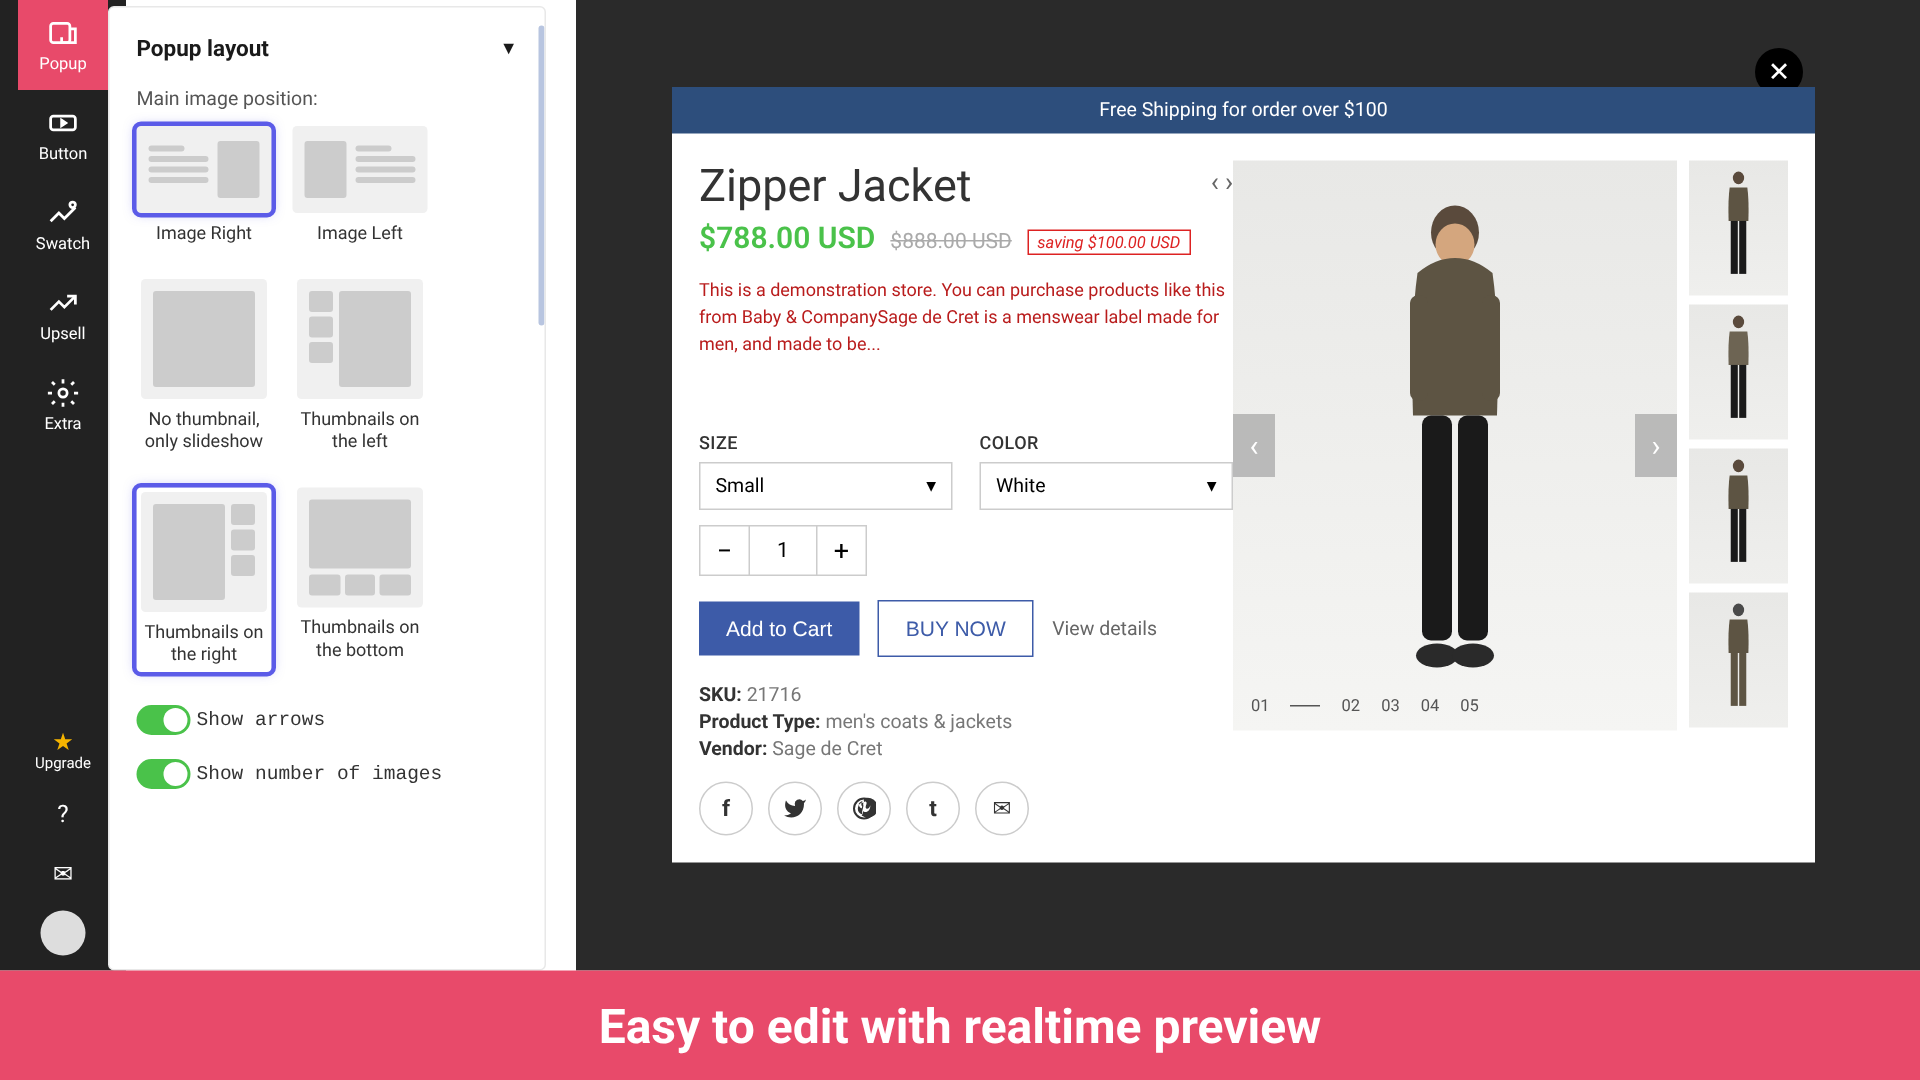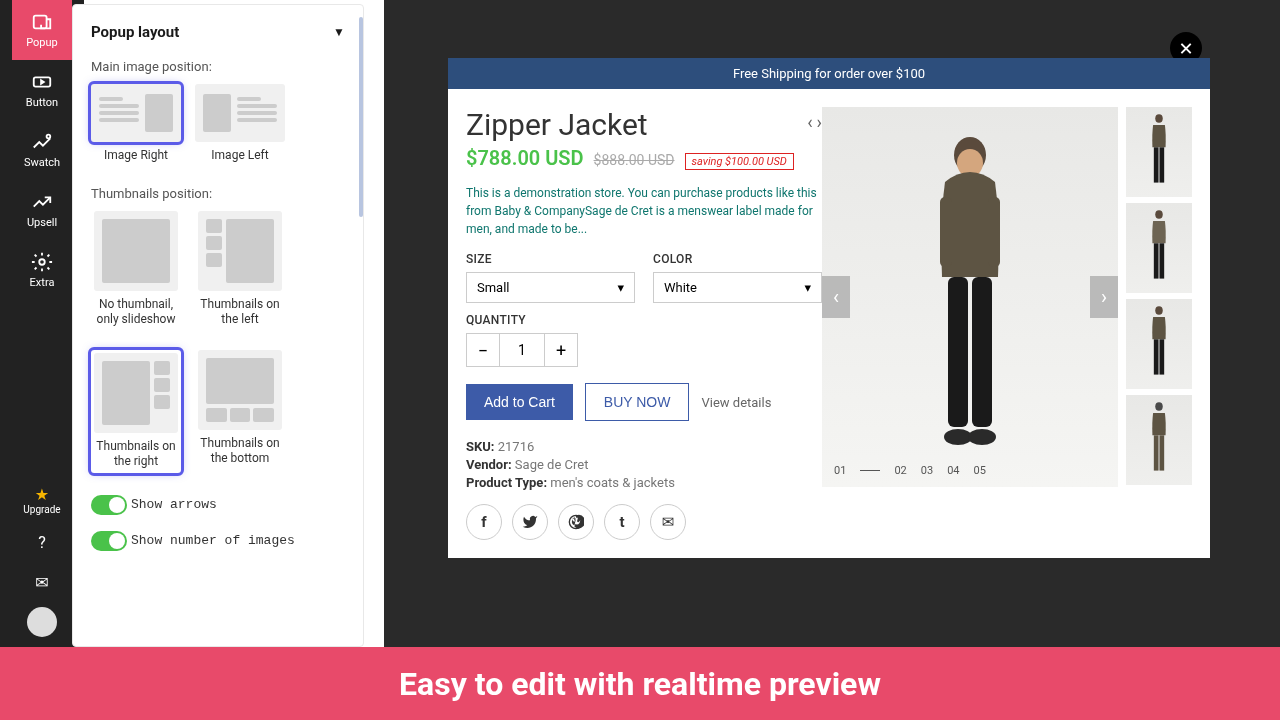"Thumbnails position:" div.sub-label { html: <div>Thumbnails position:</div> -> none }
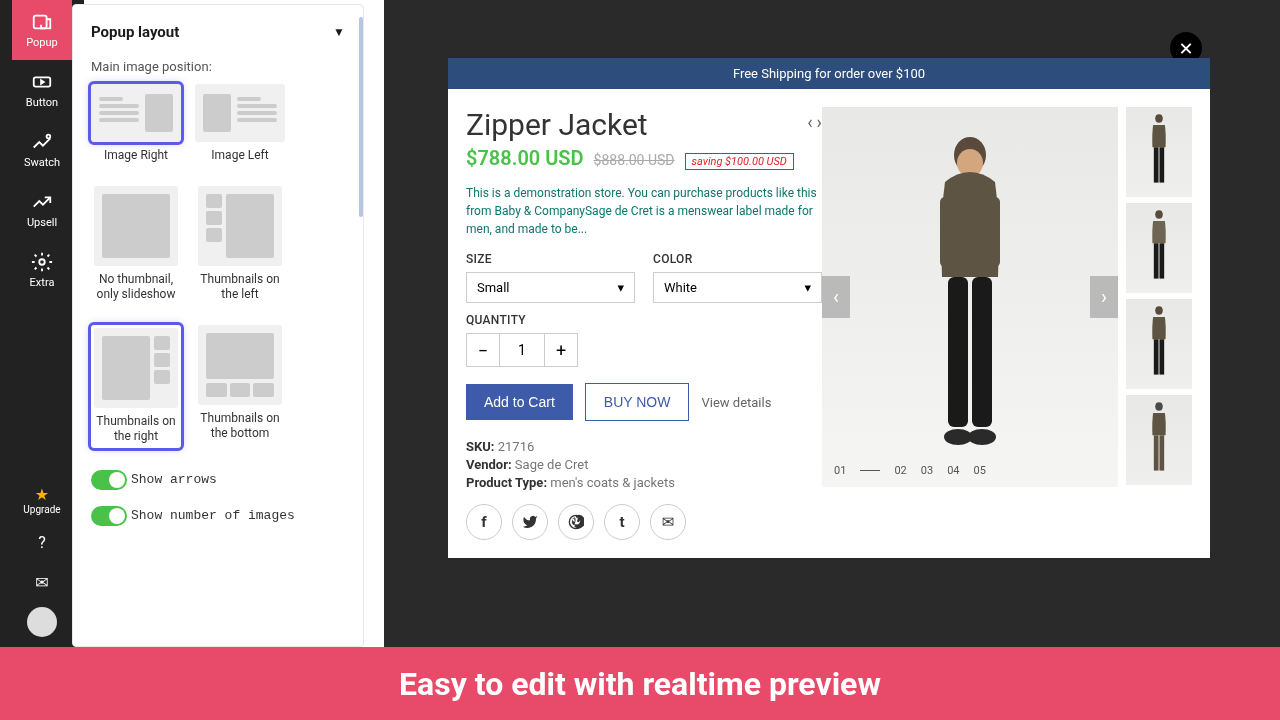"This is a demonstration store." .desc { color: #0f766e -> #b91c1c }
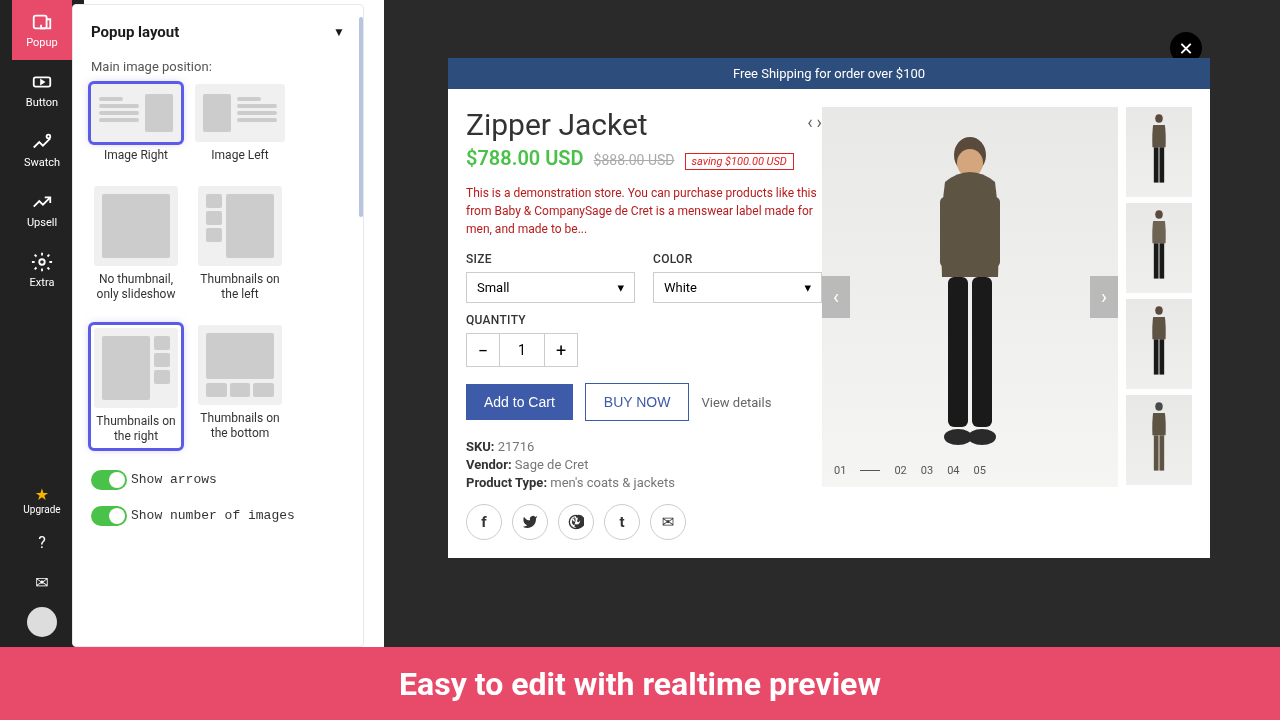"SIZE" .opt-group { margin-top: none -> 36px }
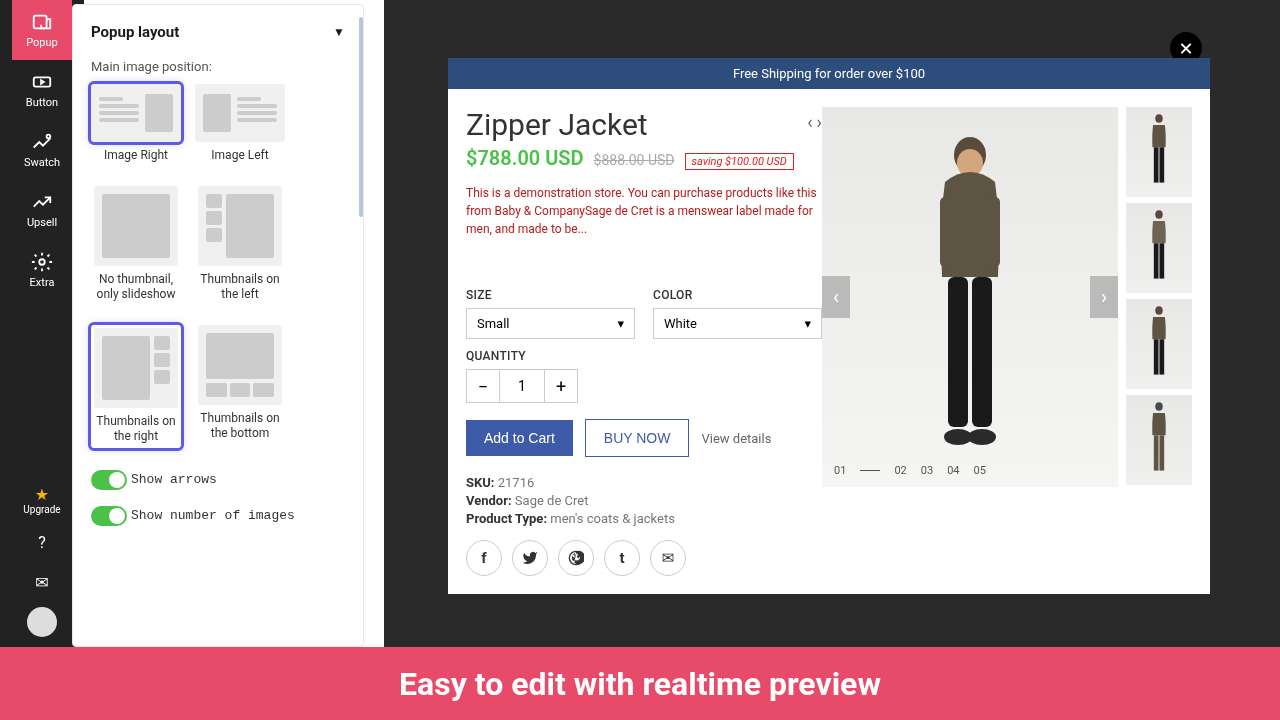"QUANTITY" div.opt-lbl { html: <div>QUANTITY</div> -> none }
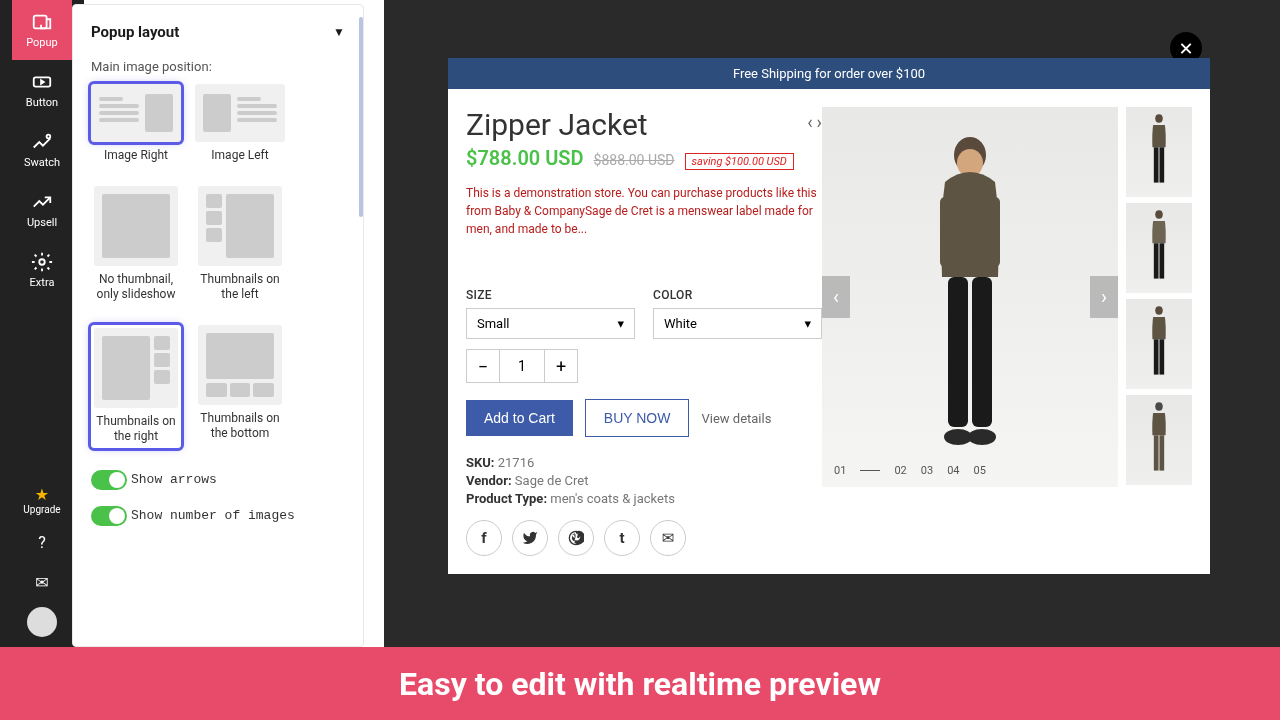"Vendor: Sage de Cret" div.meta-row { order: before "Product Type: men's coats &" -> after "Product Type: men's coats &" }
